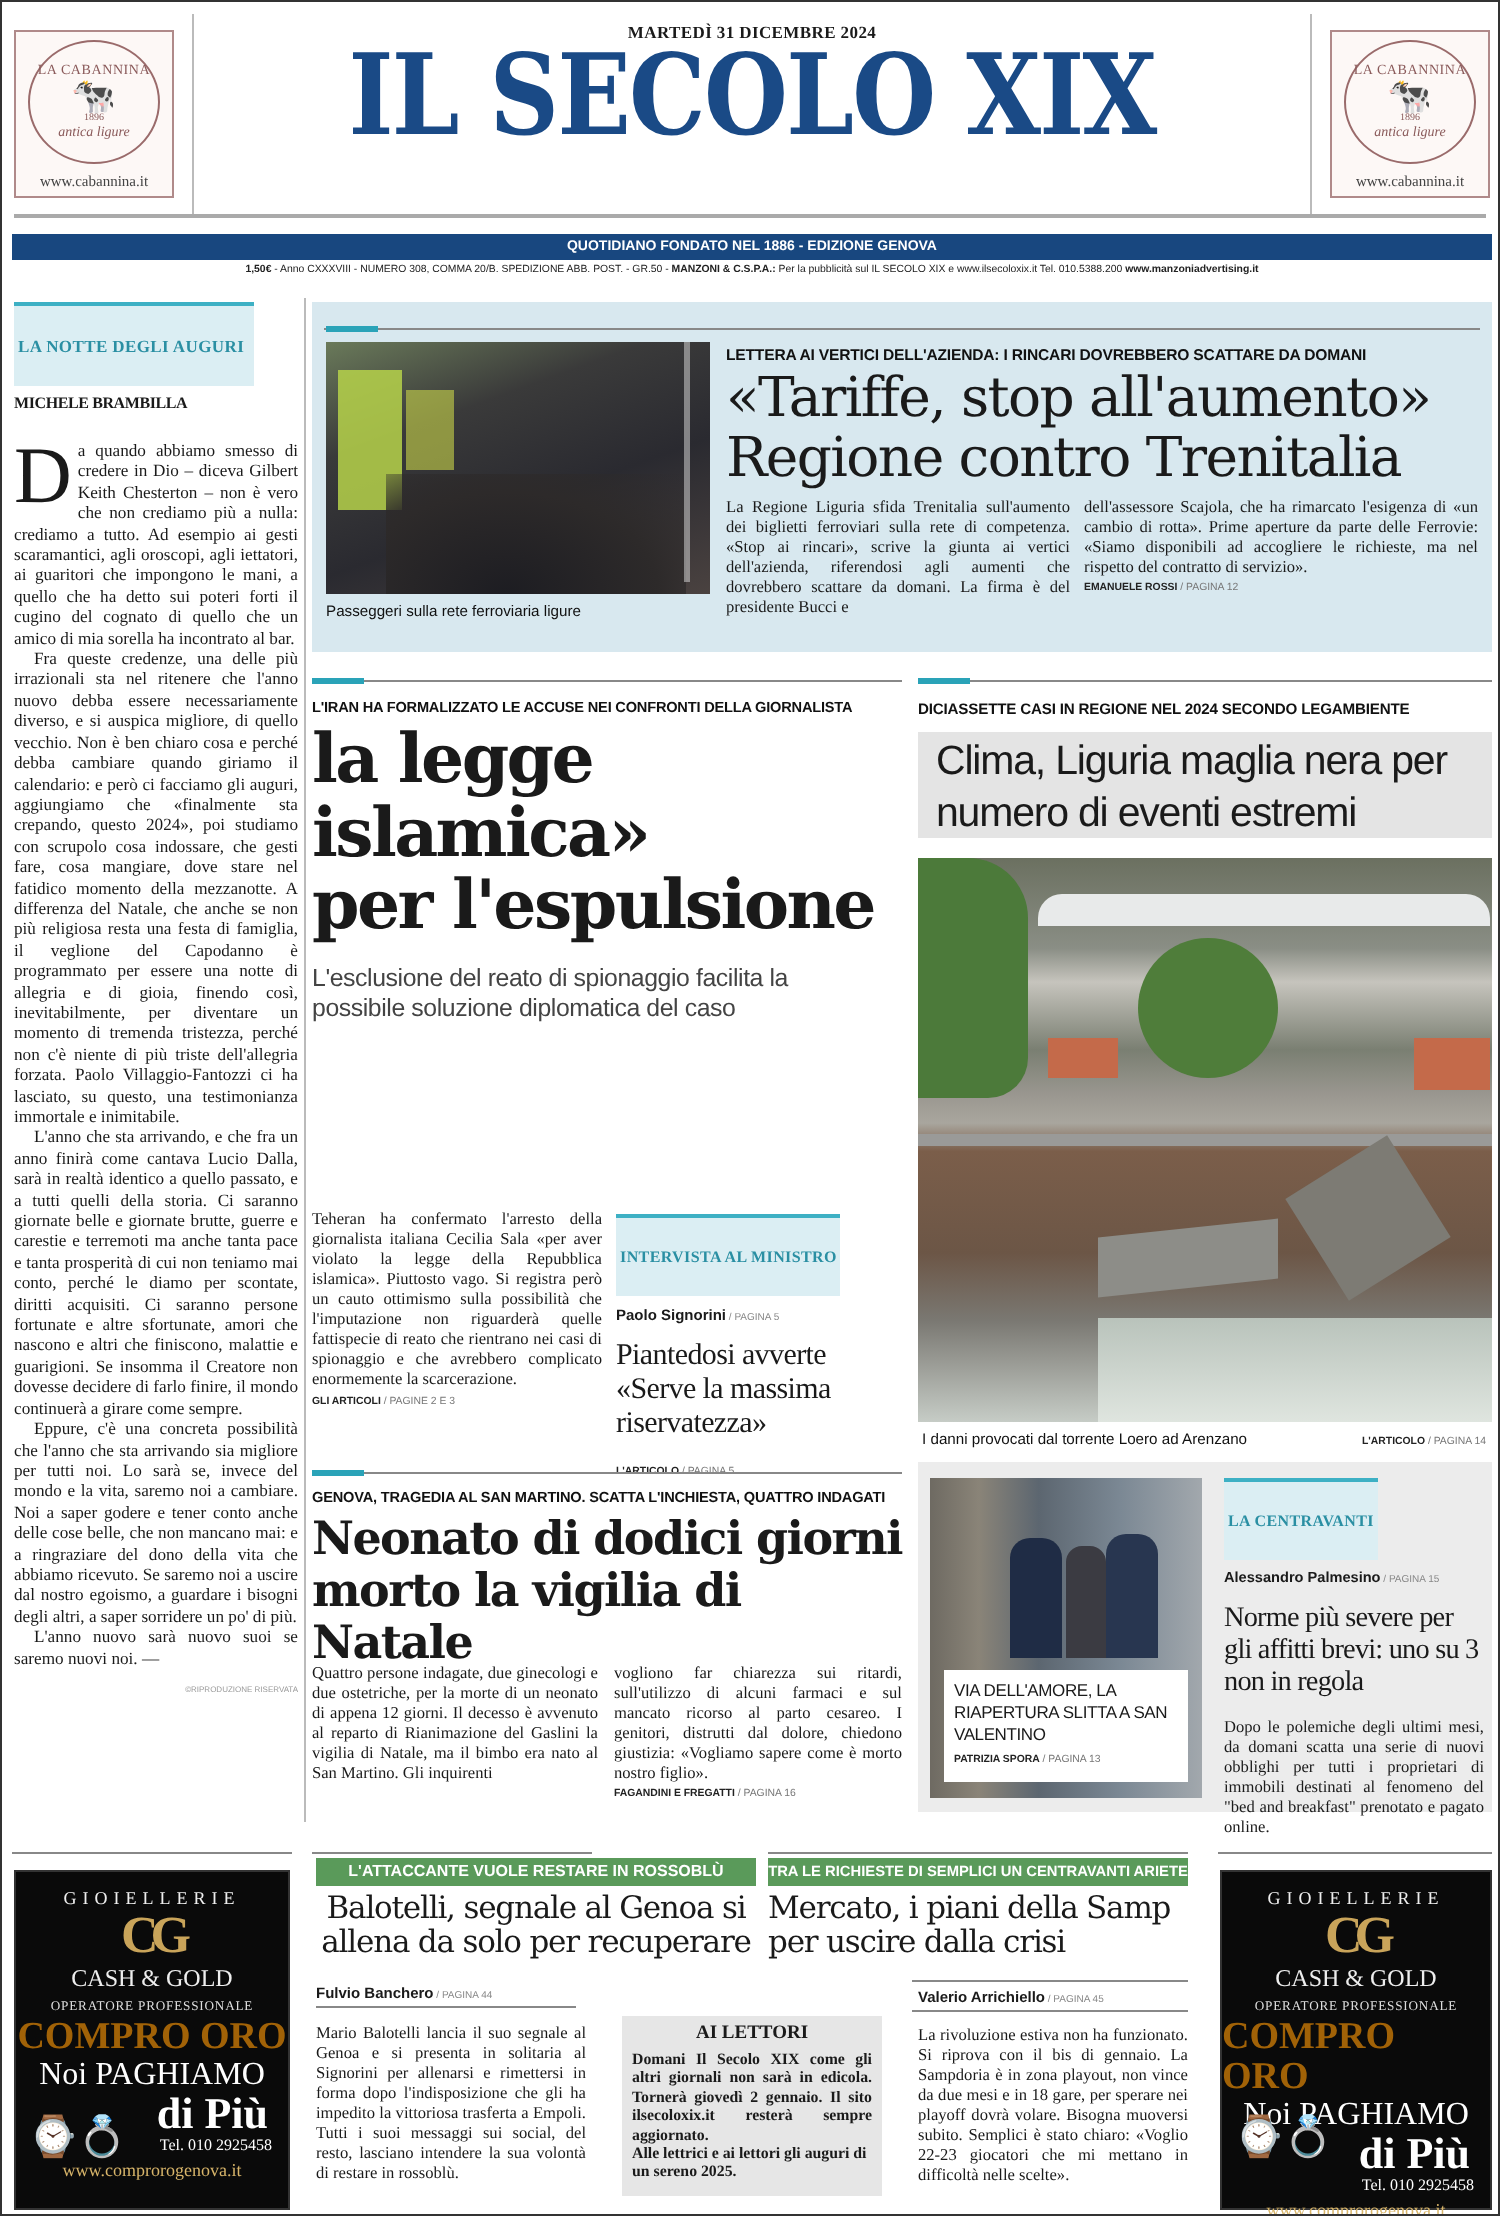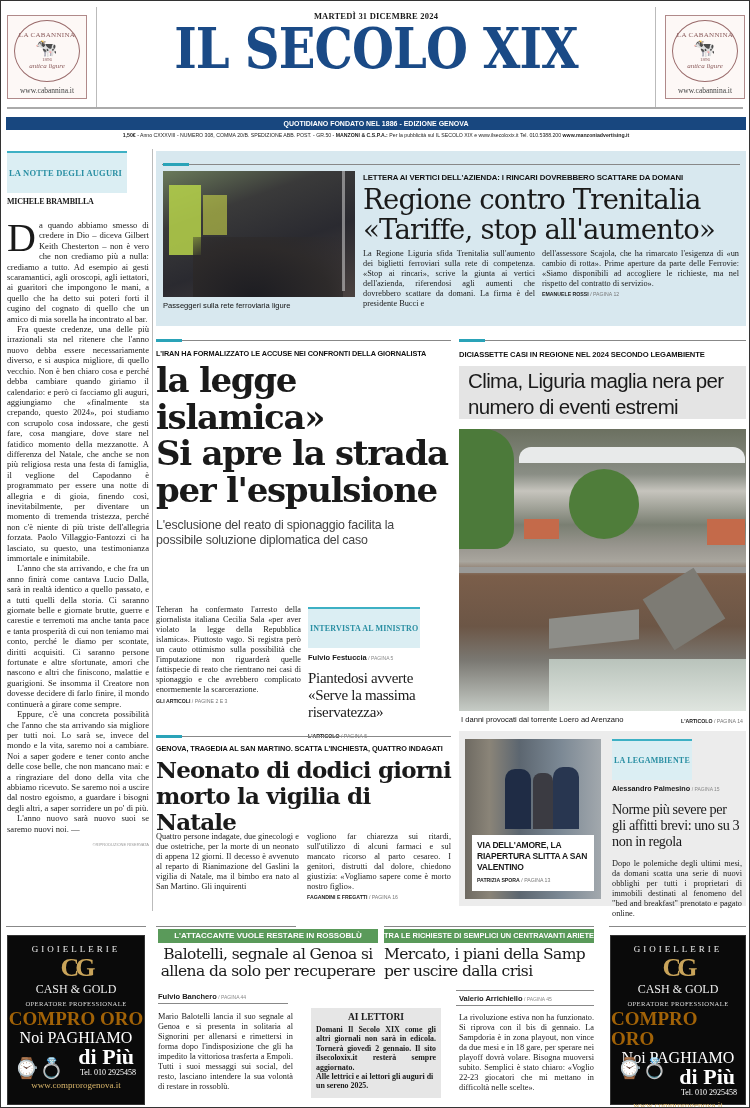"Regione contro Trenitalia" div { order: before "«Tariffe, stop all'aumento»" -> after "«Tariffe, stop all'aumento»" }
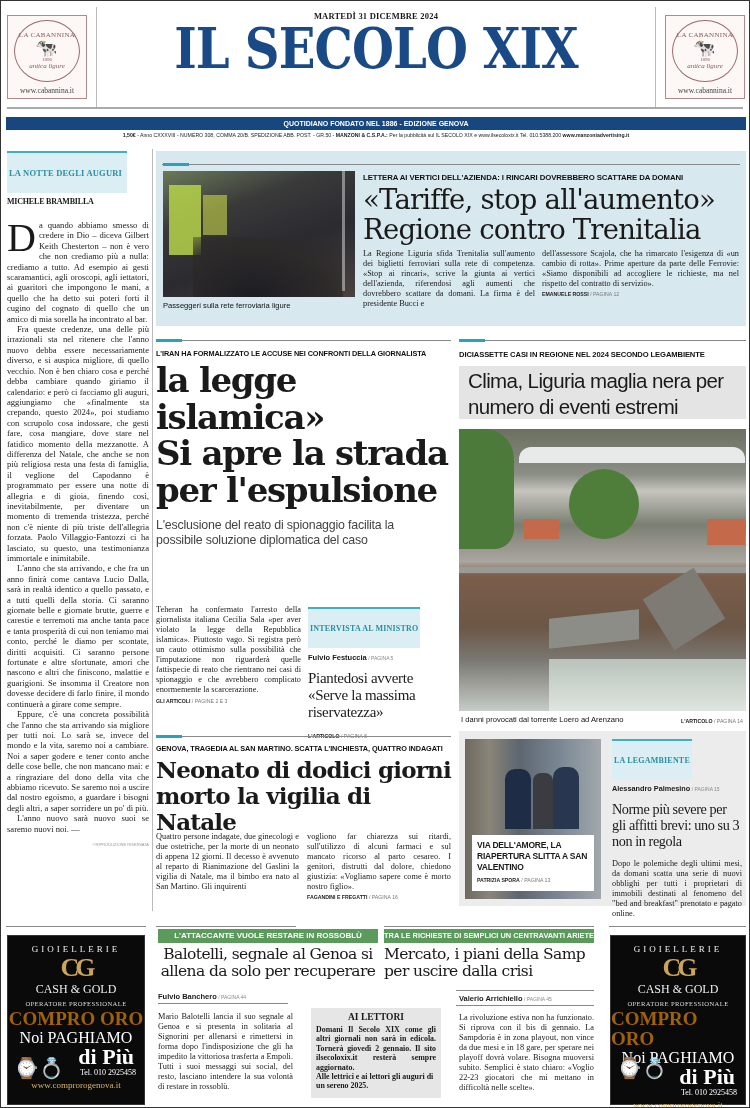"Si apre la strada" div { html: <div>Si apre la strada</div> -> none }
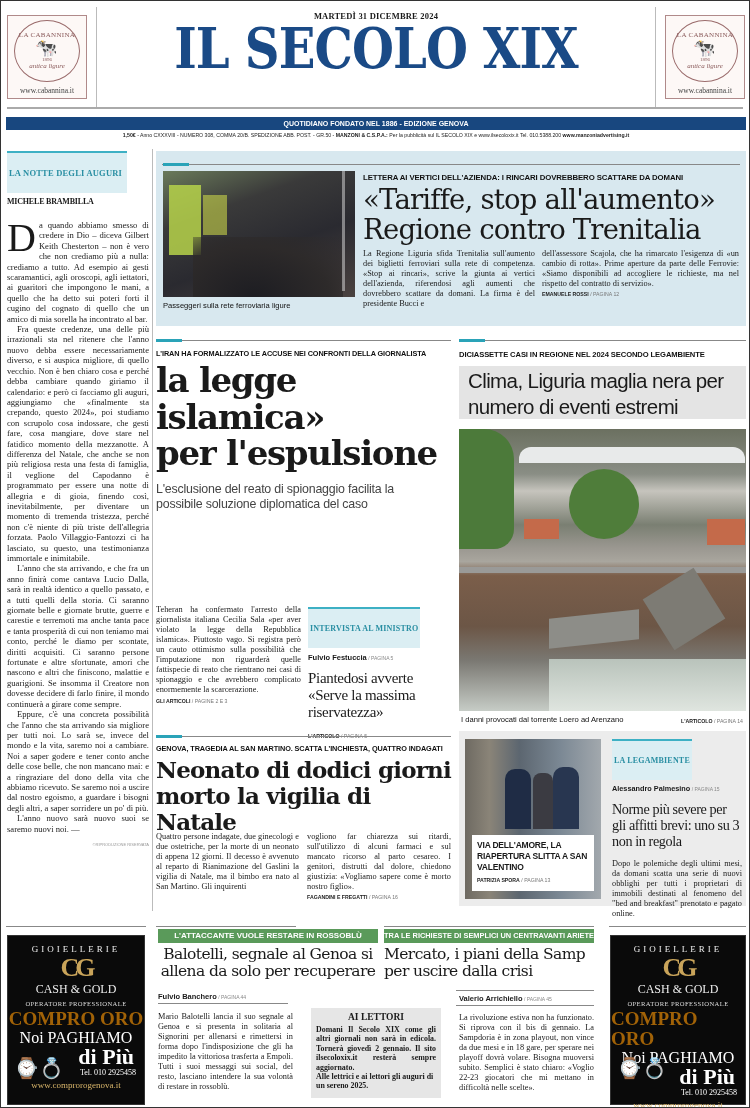"Fulvio Festuccia" span { text: Fulvio Festuccia -> Paolo Signorini }
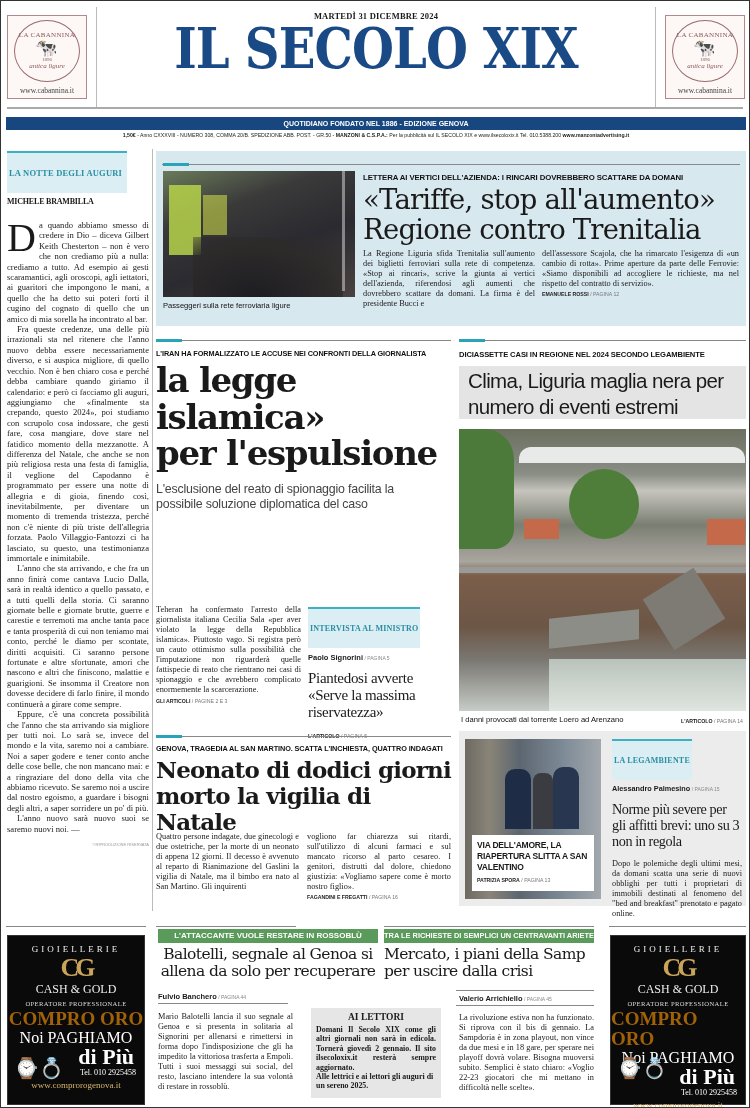"LA LEGAMBIENTE" div.kicker-box { text: LEGAMBIENTE -> CENTRAVANTI }
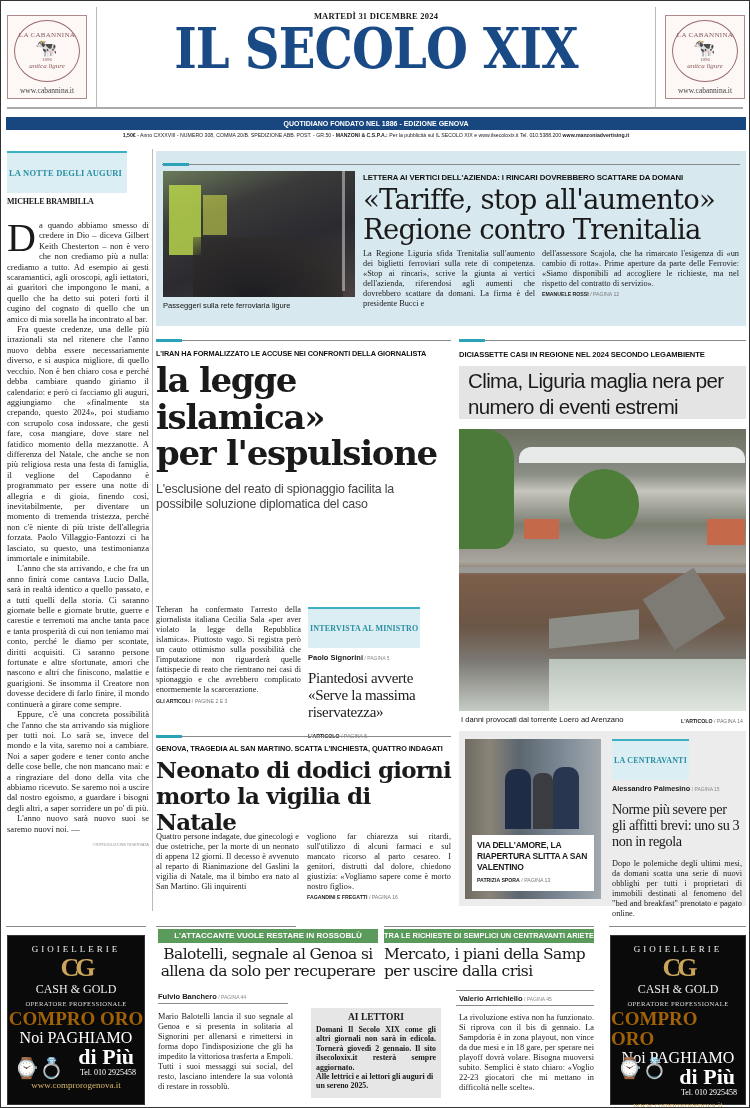"VIA DELL'AMORE, LA RIAPERTURA SLITTA" div.sans { font-weight: bold -> normal }
